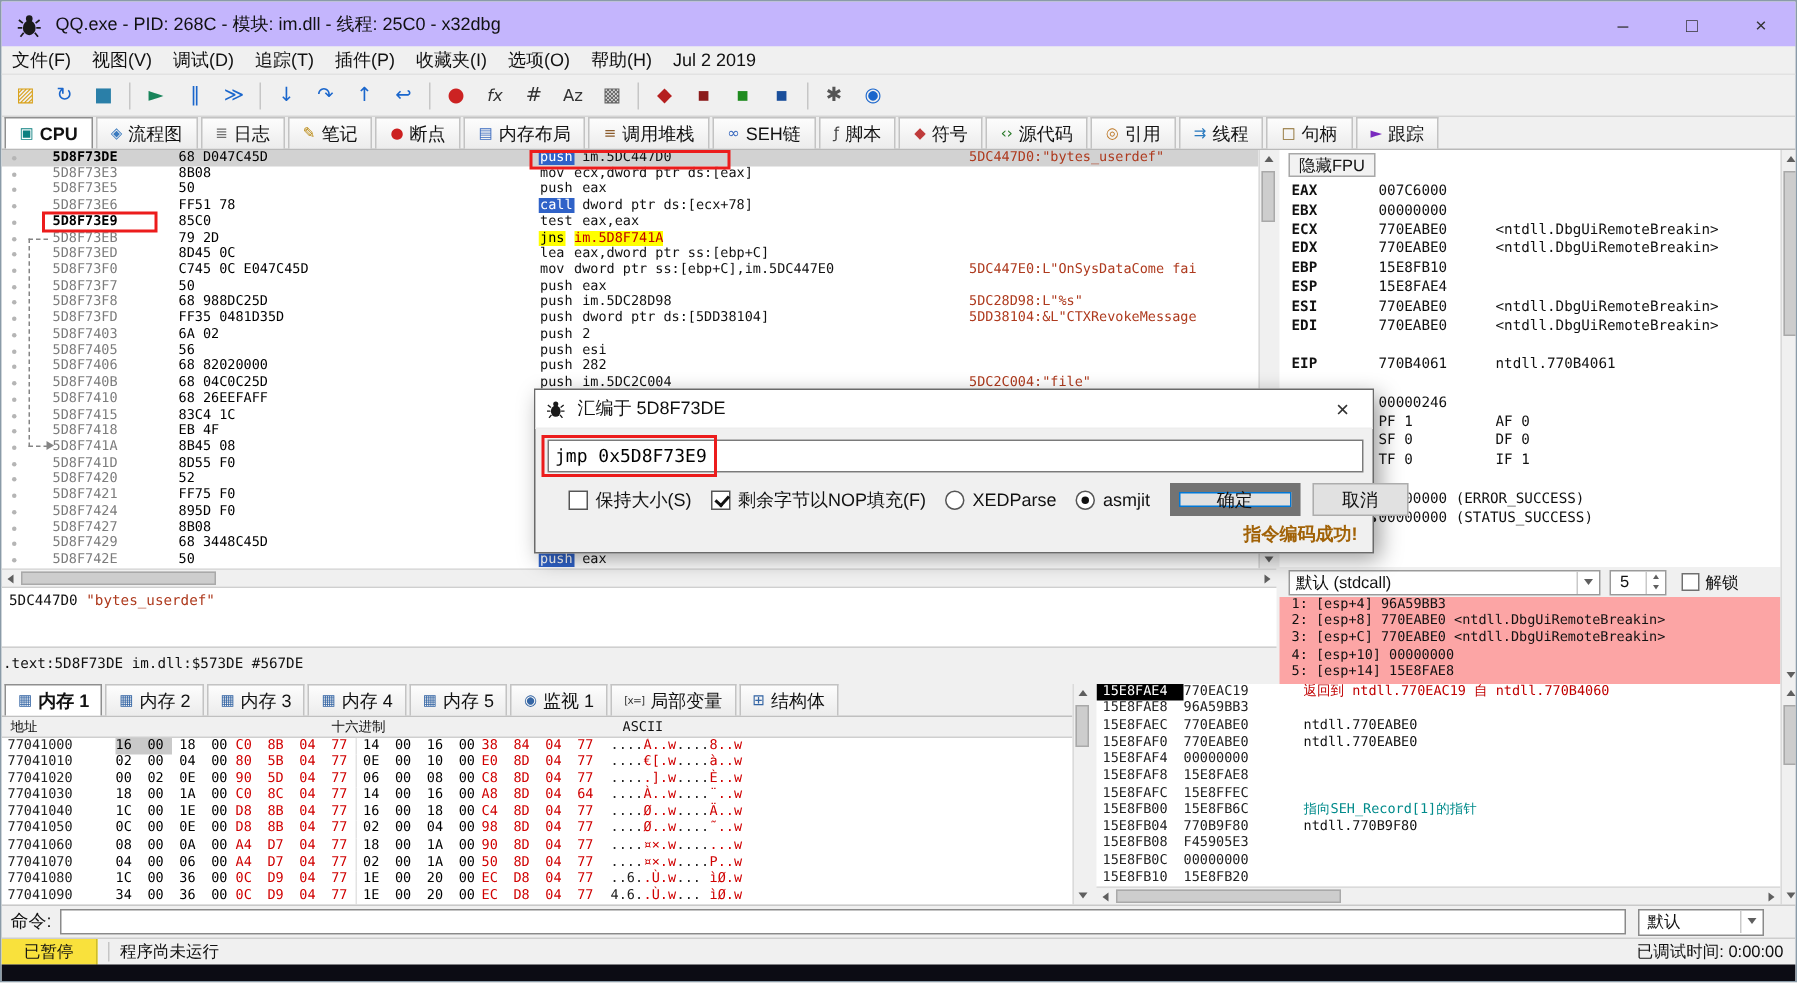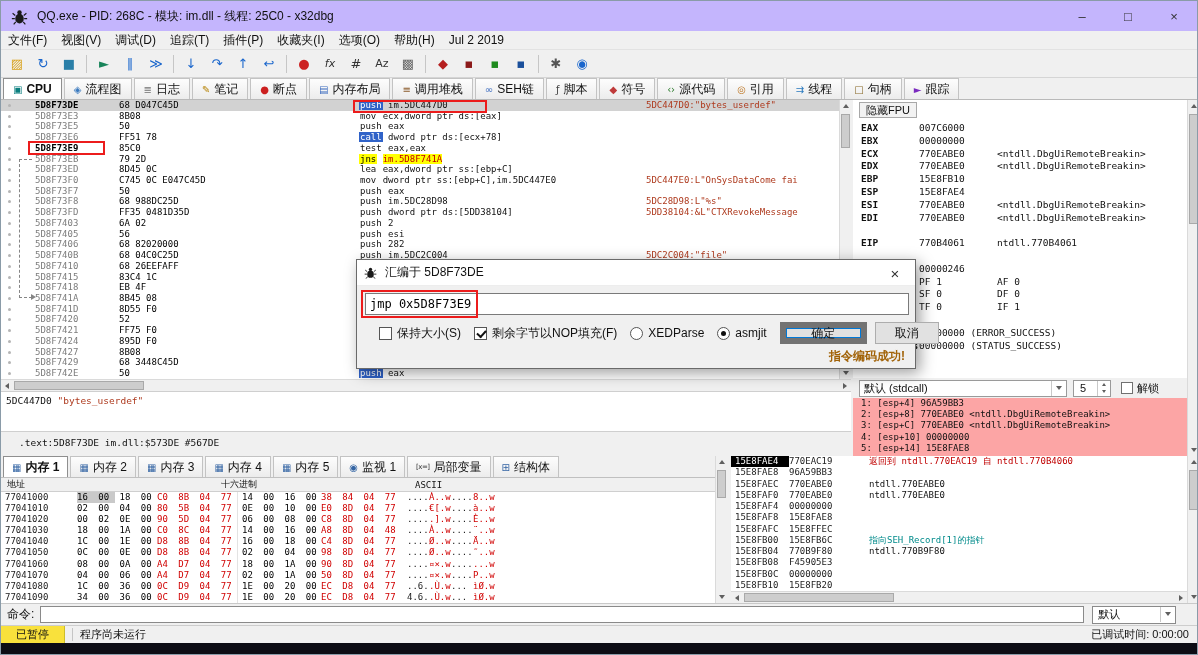".text:5D8F73DE im.dll:$573DE #567DE" .module-line { padding: 5px 0 0 18px -> 5px 0 0 1px }
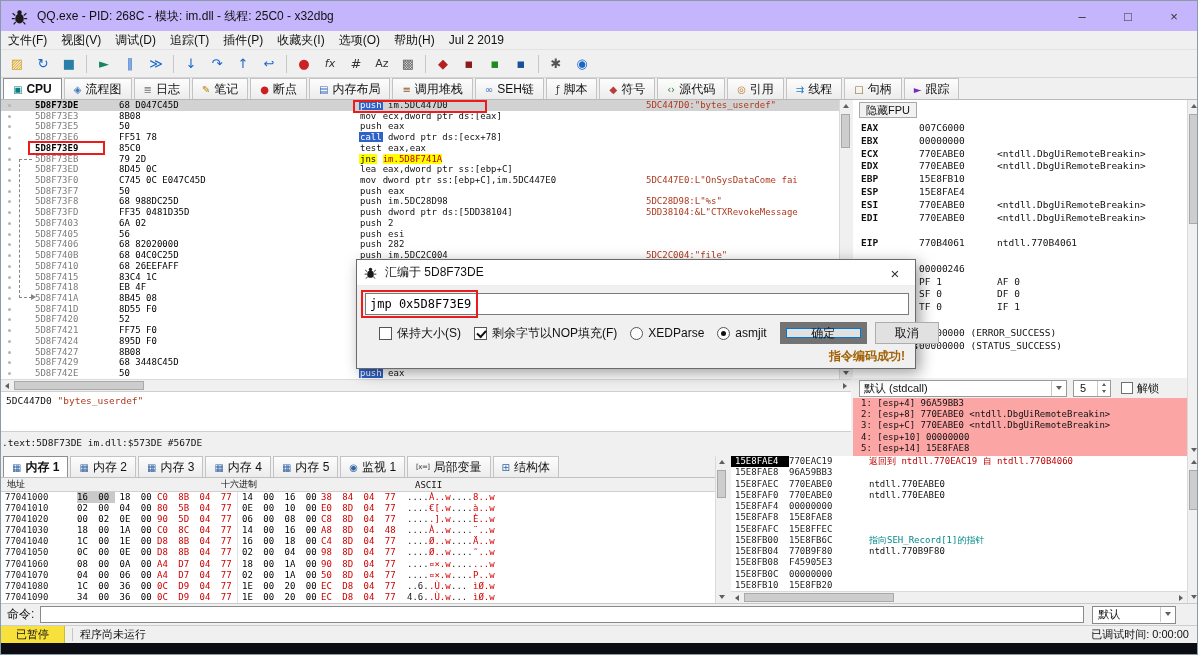"A8 8D 04 48" span.du-g { text: 48 -> 64 }
